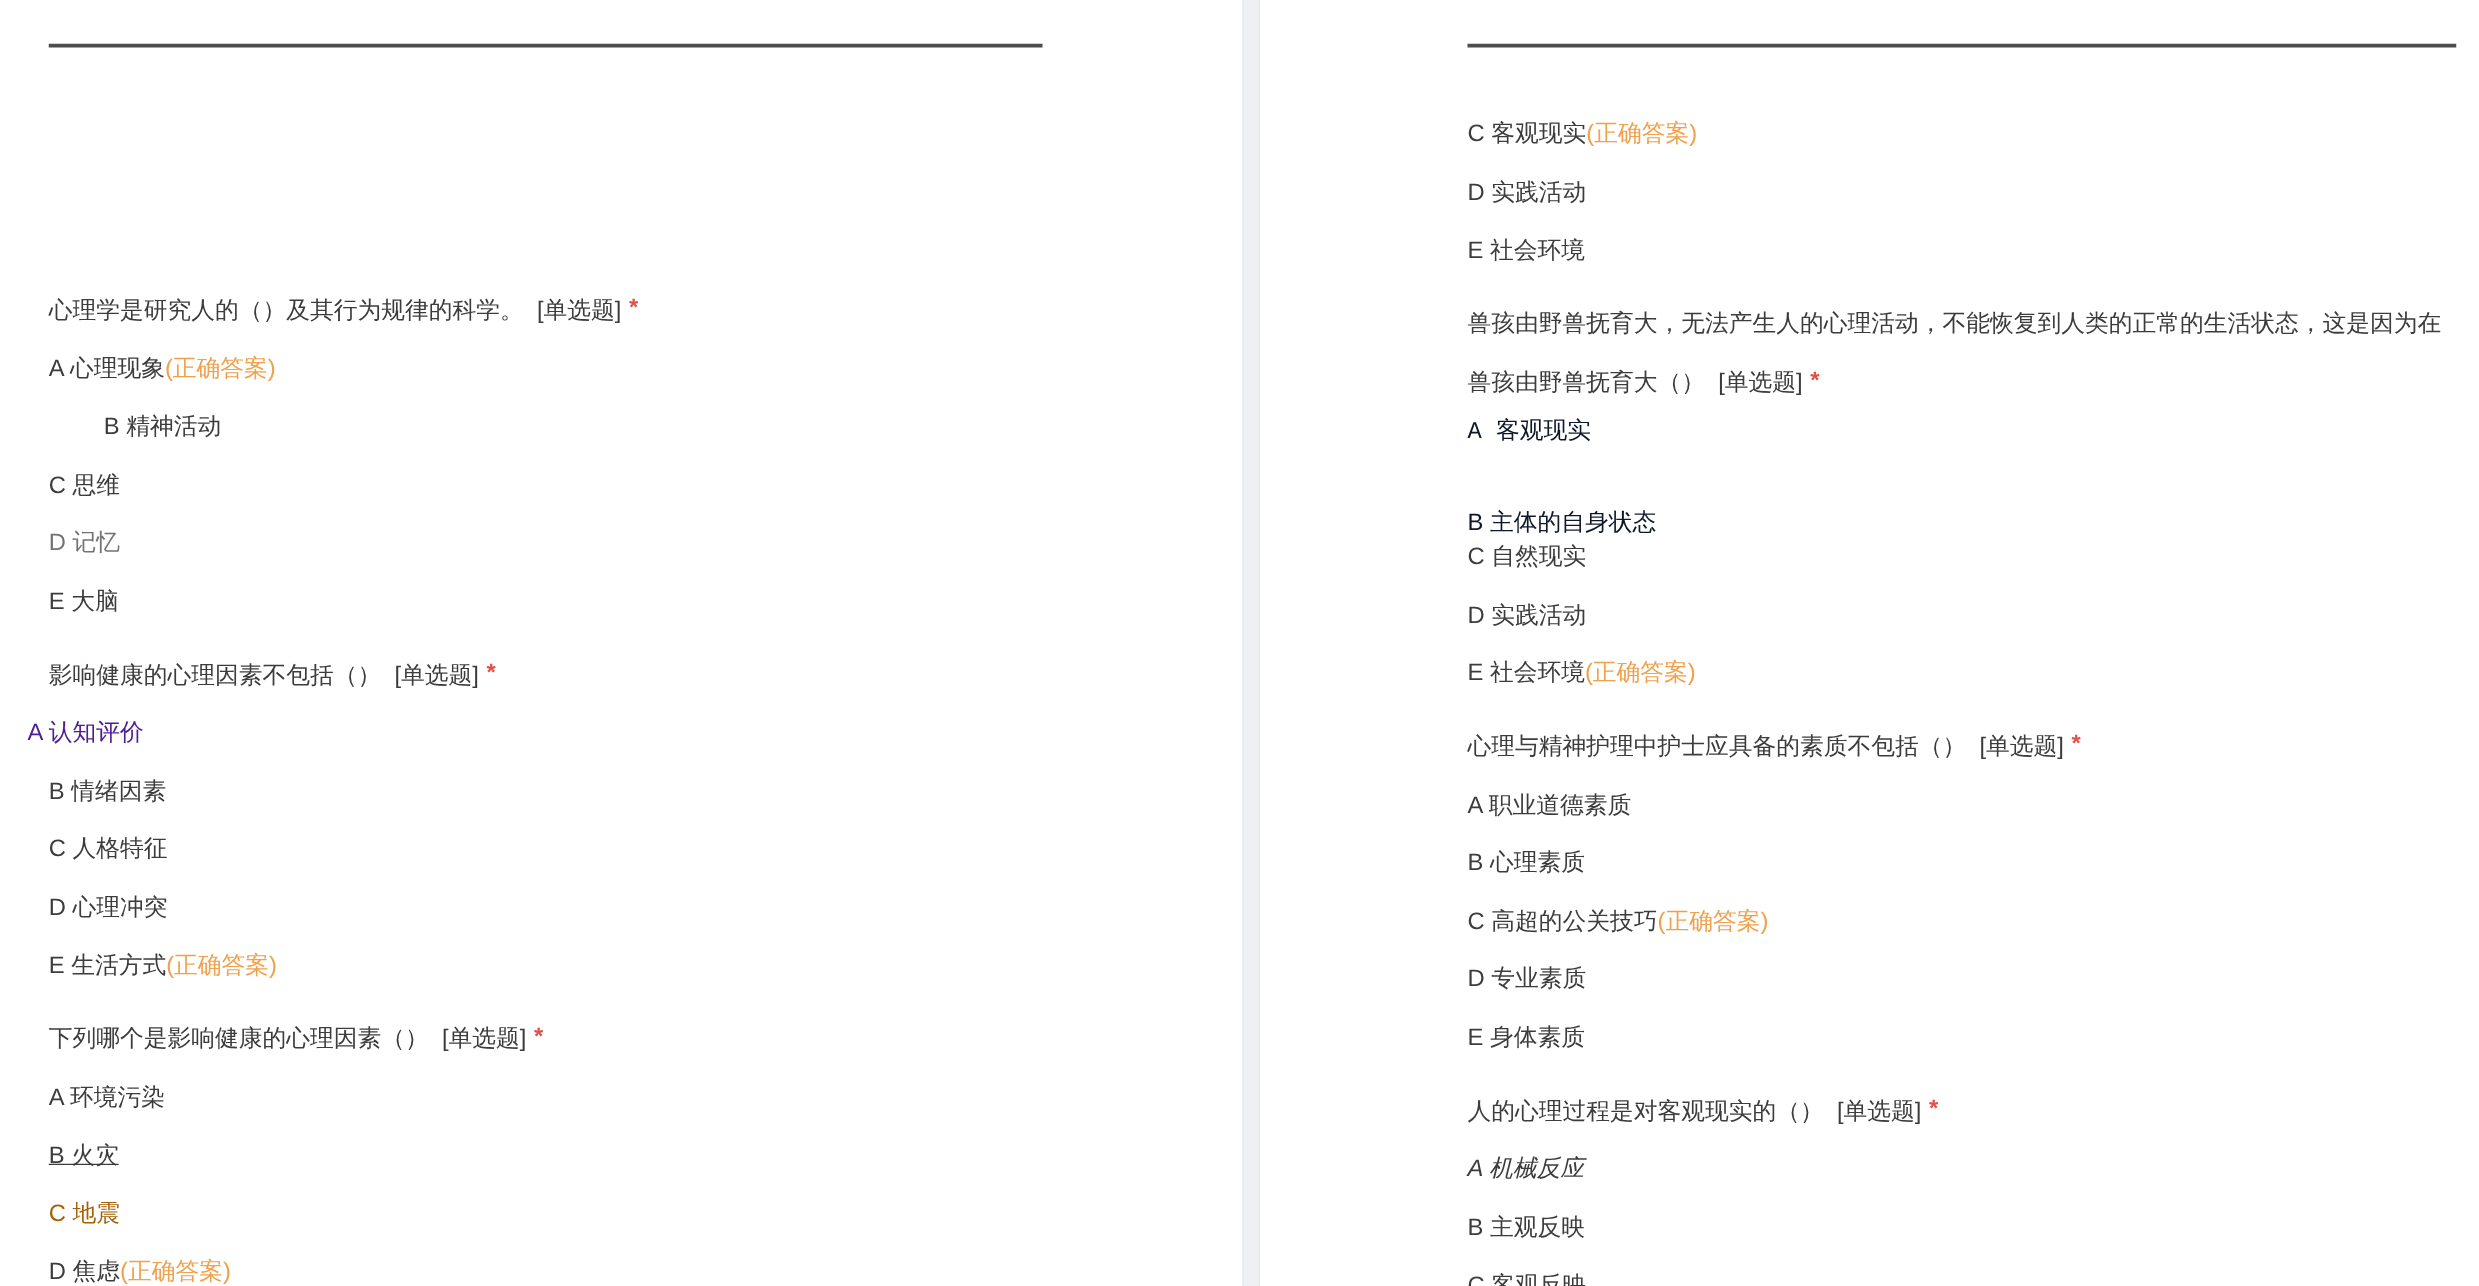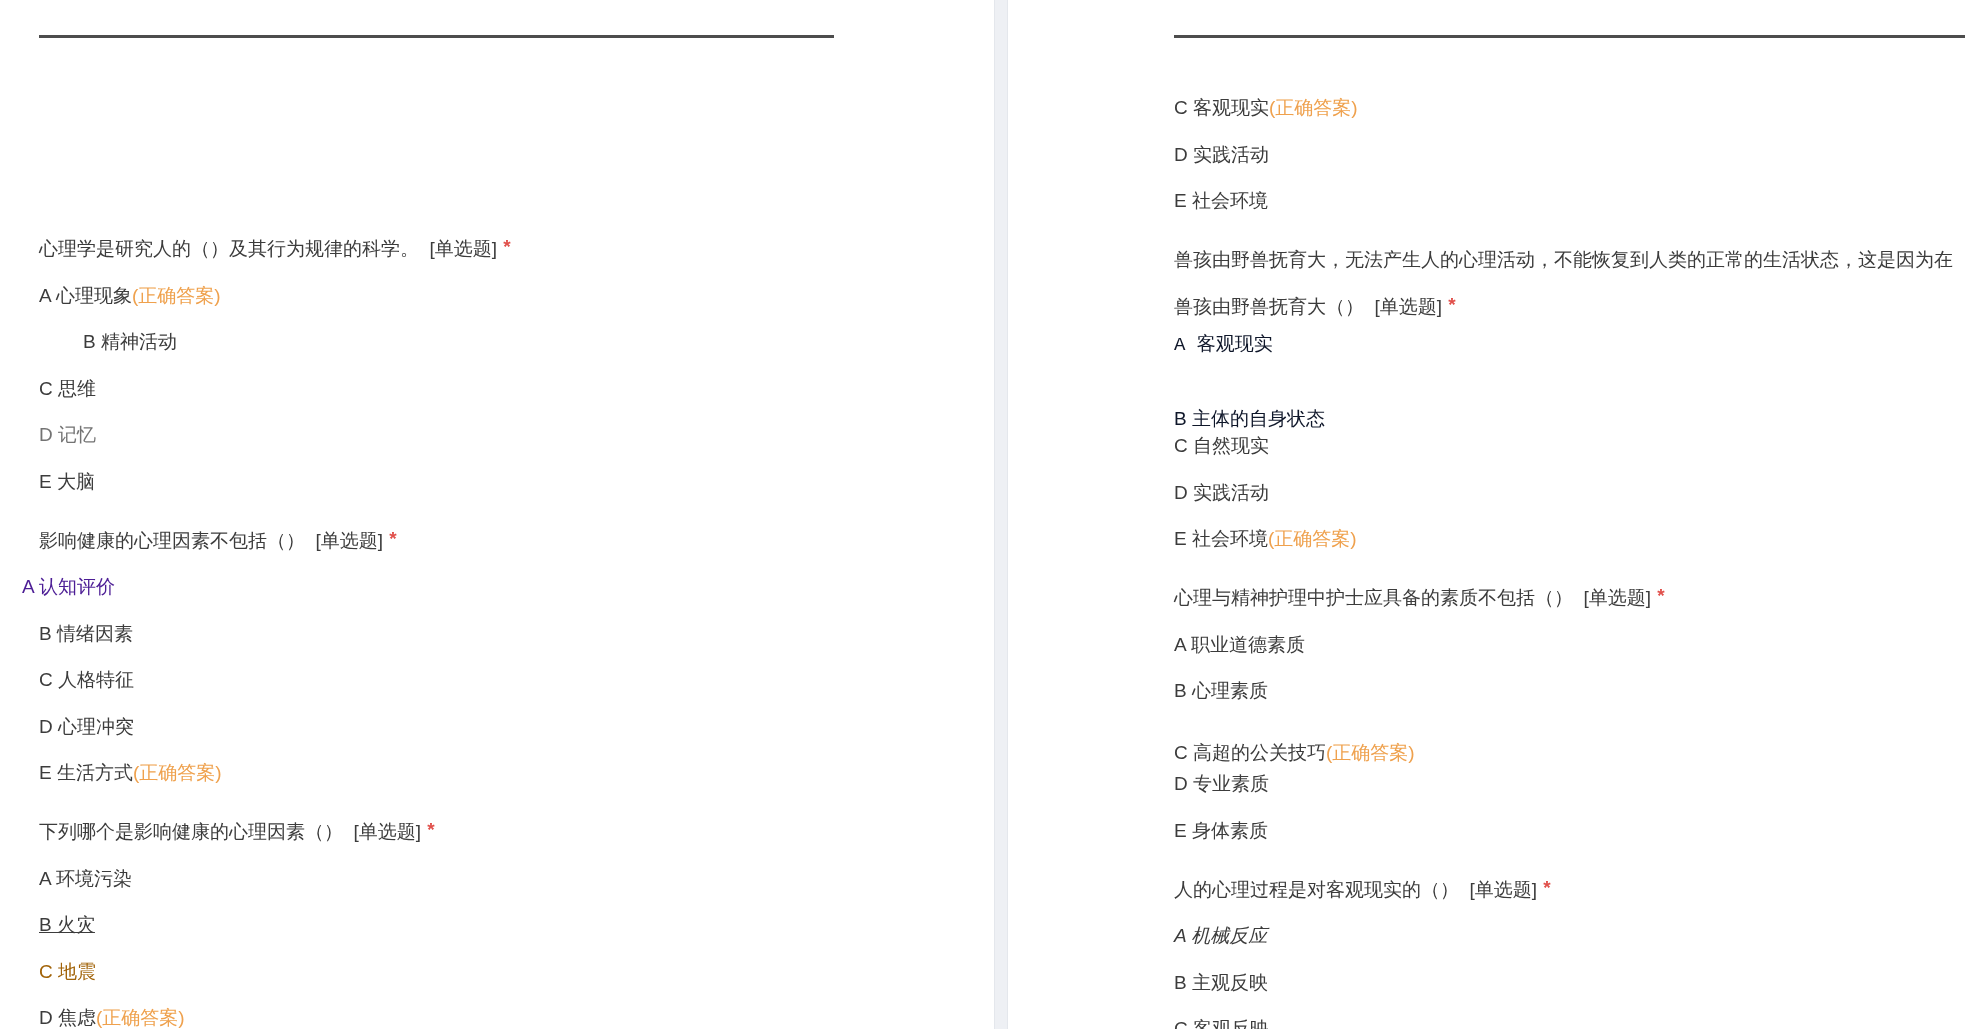"C 高超的公关技巧(正确答案)" div.row { margin-top: 15px -> none }
